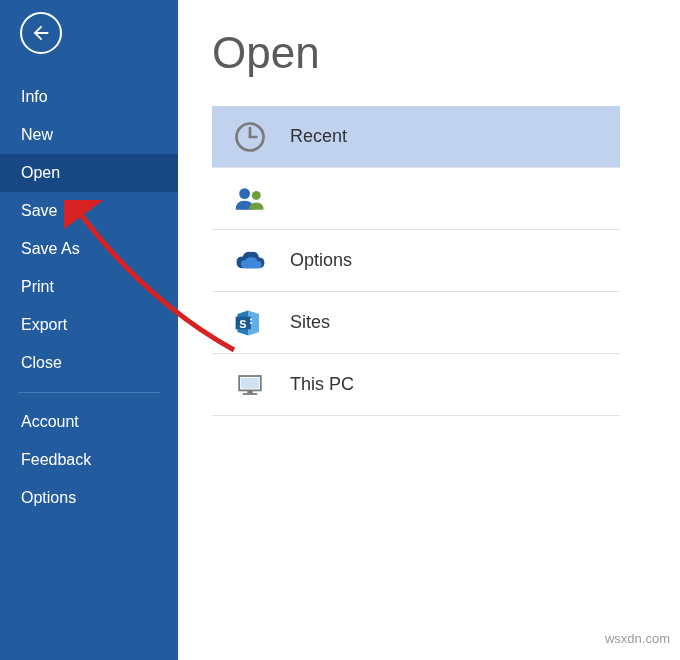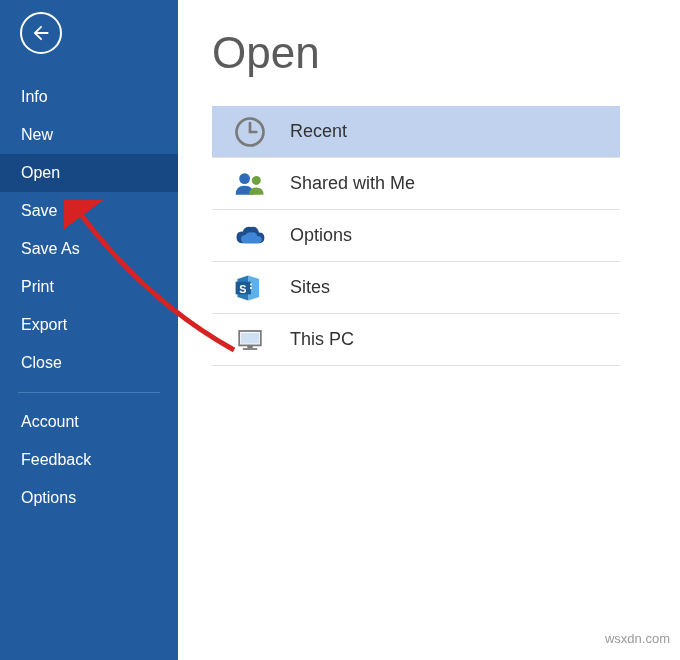"Recent" .location-item { height: 52px -> 62px }
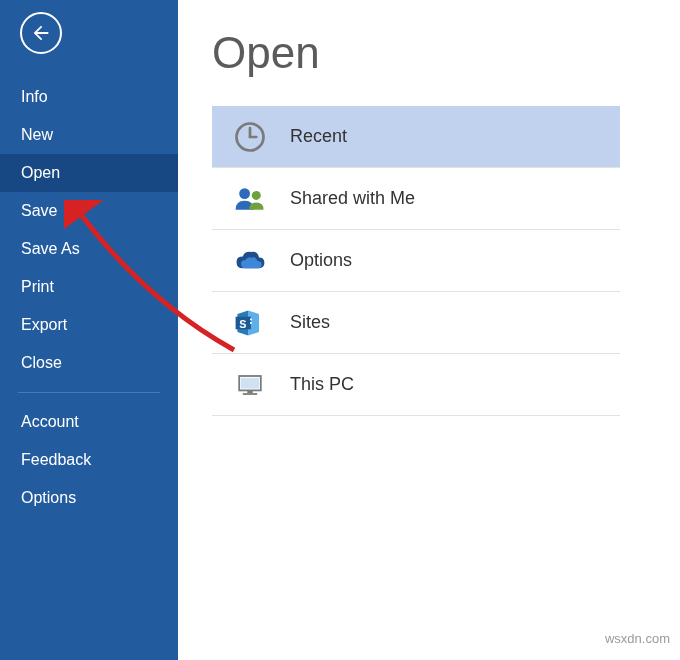"Shared with Me" span.location-label { html: <span>Shared with Me</span> -> none }
